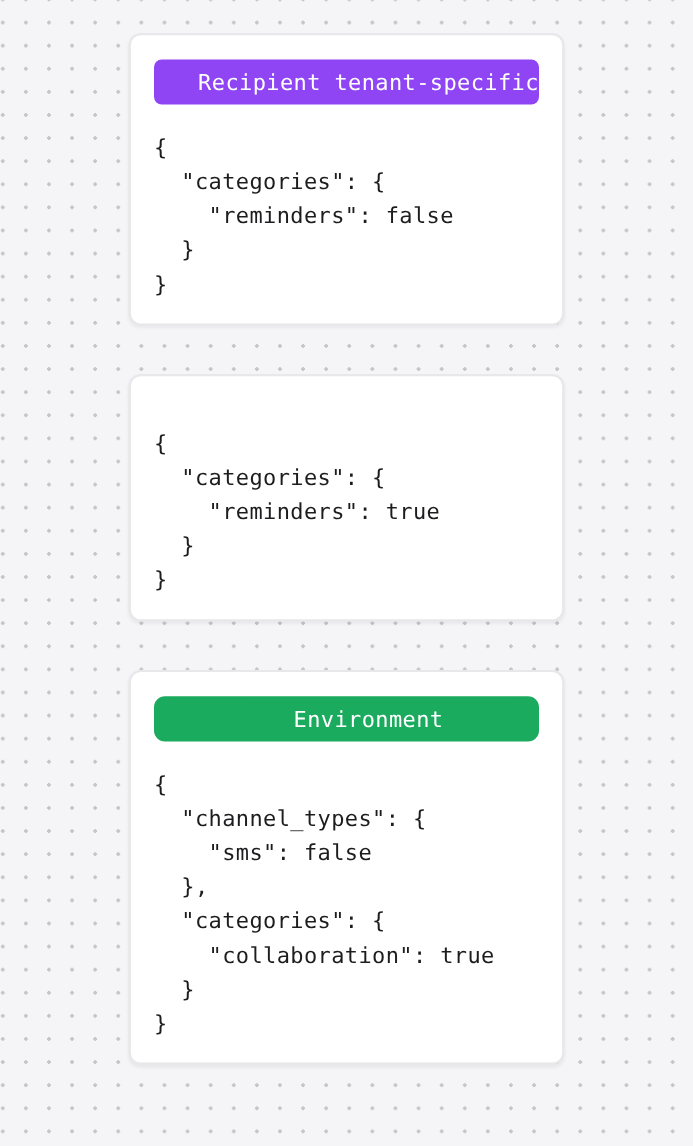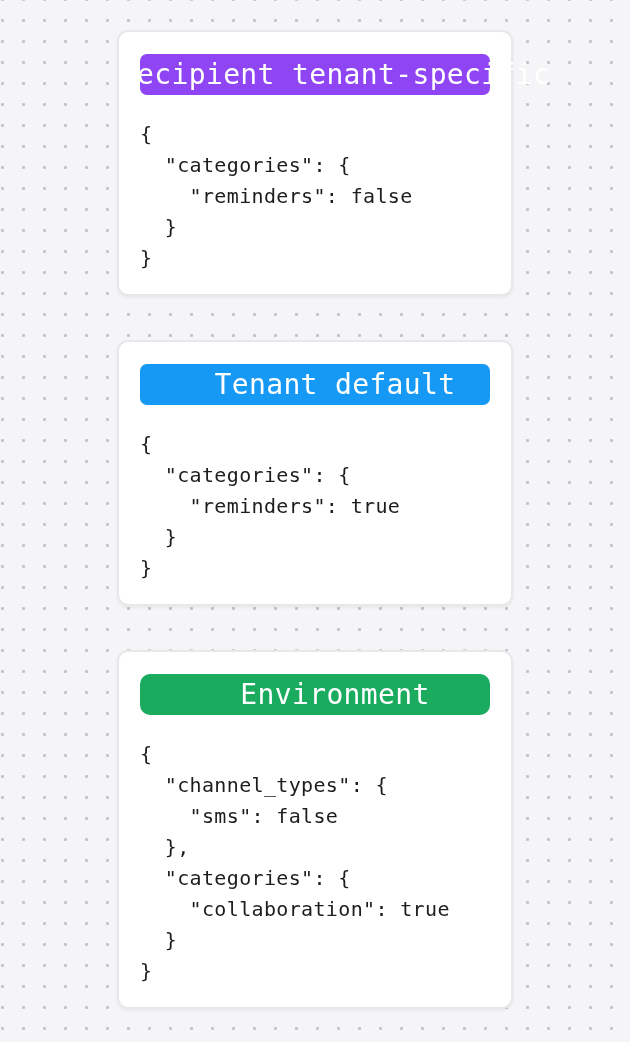"Recipient tenant-specific" .badge { font-size: 28px -> 20px }
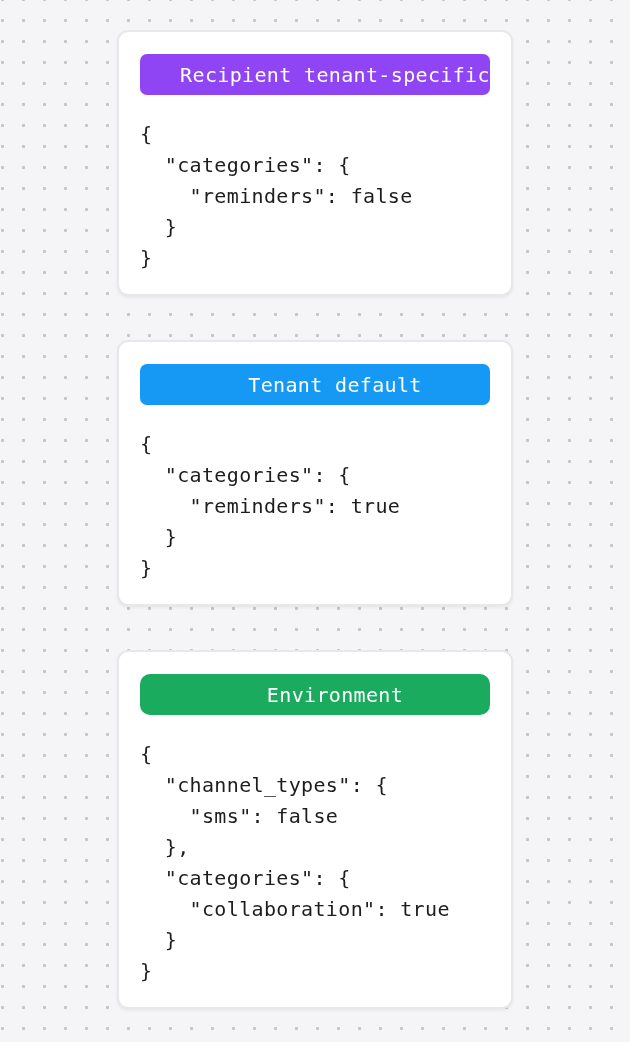"Tenant default" div.badge { html: <div>Tenant default</div> -> none }
